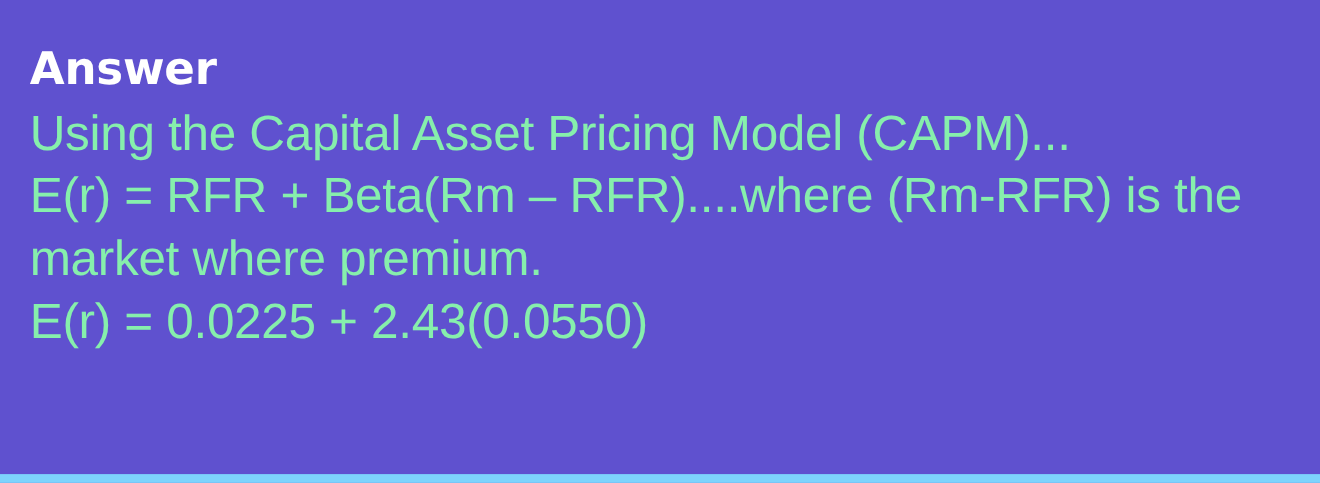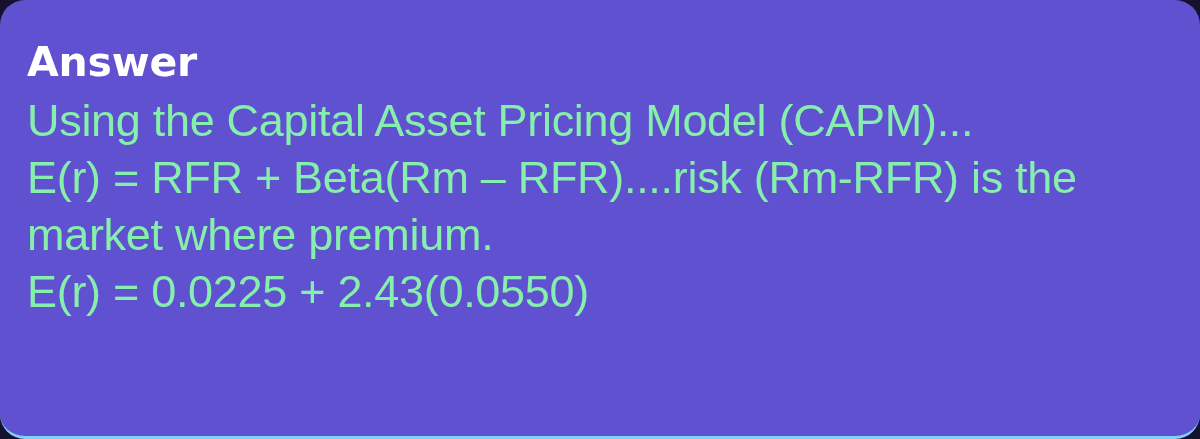"Answer" .answer-card { border-bottom: 3px solid #7dd3fc -> 8px solid #7dd3fc; border-radius: 25px -> none }
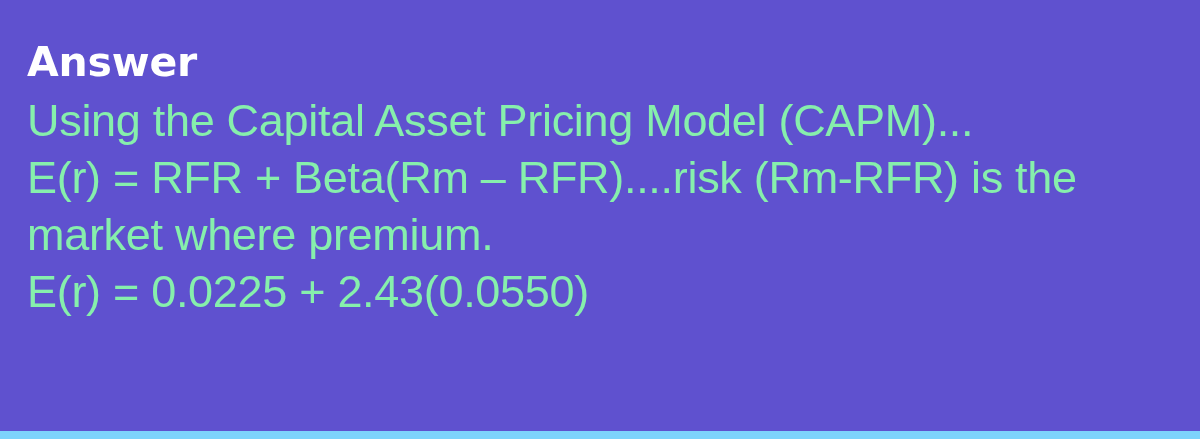"E(r) = RFR + Beta(Rm" div.answer-line { text: ....risk -> ....where }
